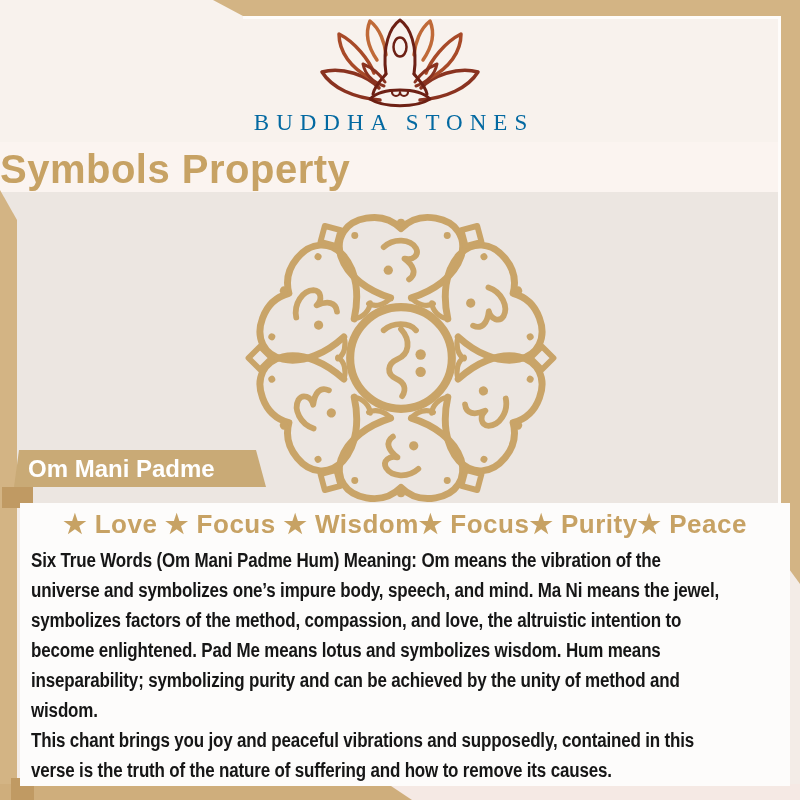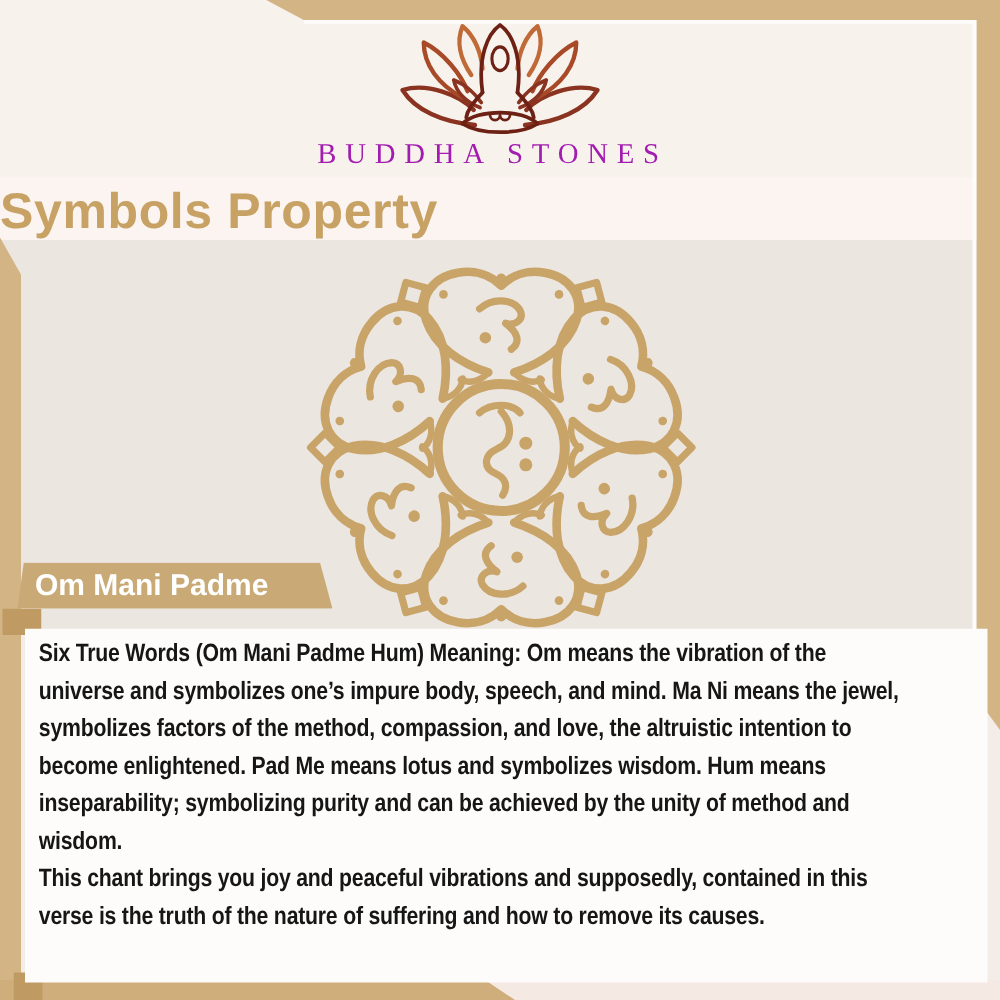"BUDDHA STONES" .brand { color: #a21caf -> #0369a1 }
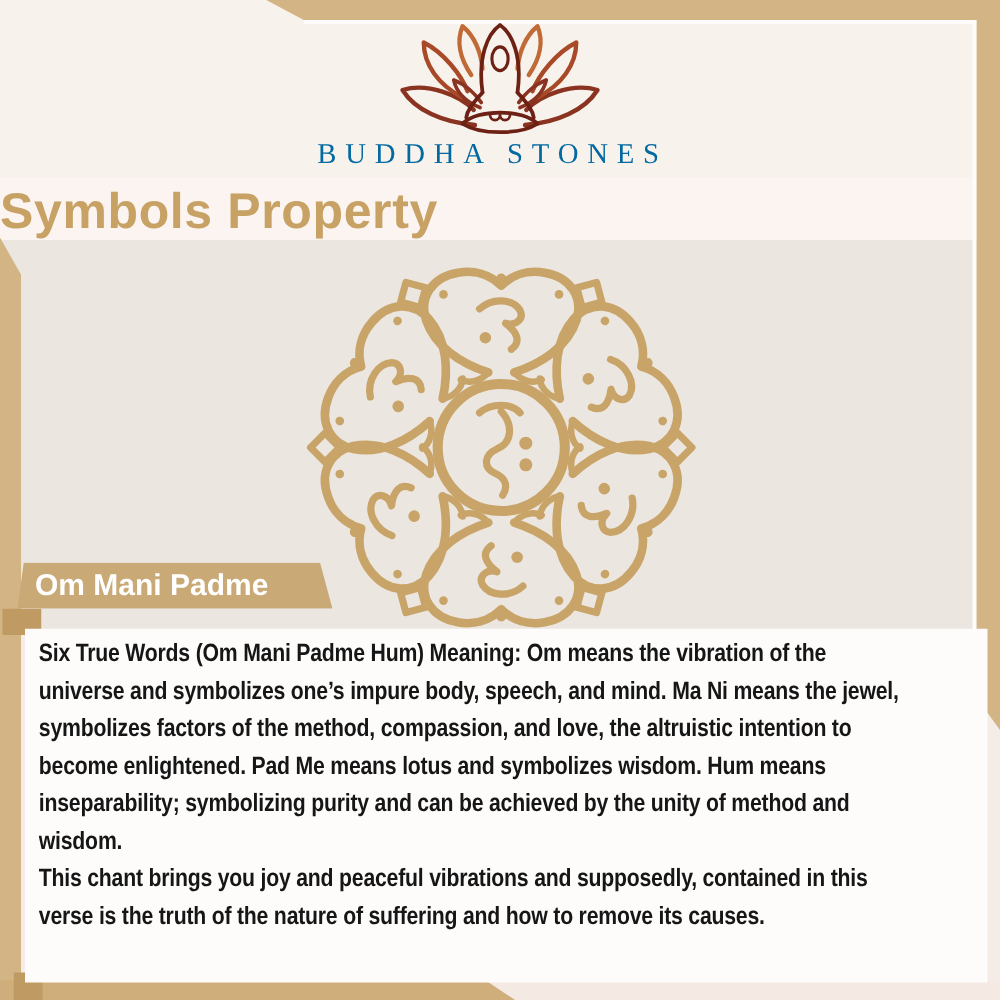"★ Love ★ Focus ★" div.stars { html: none -> <div>★ Love ★ Focus ★ Wisdom★ Focus★ Purity★ Peace</div> }
